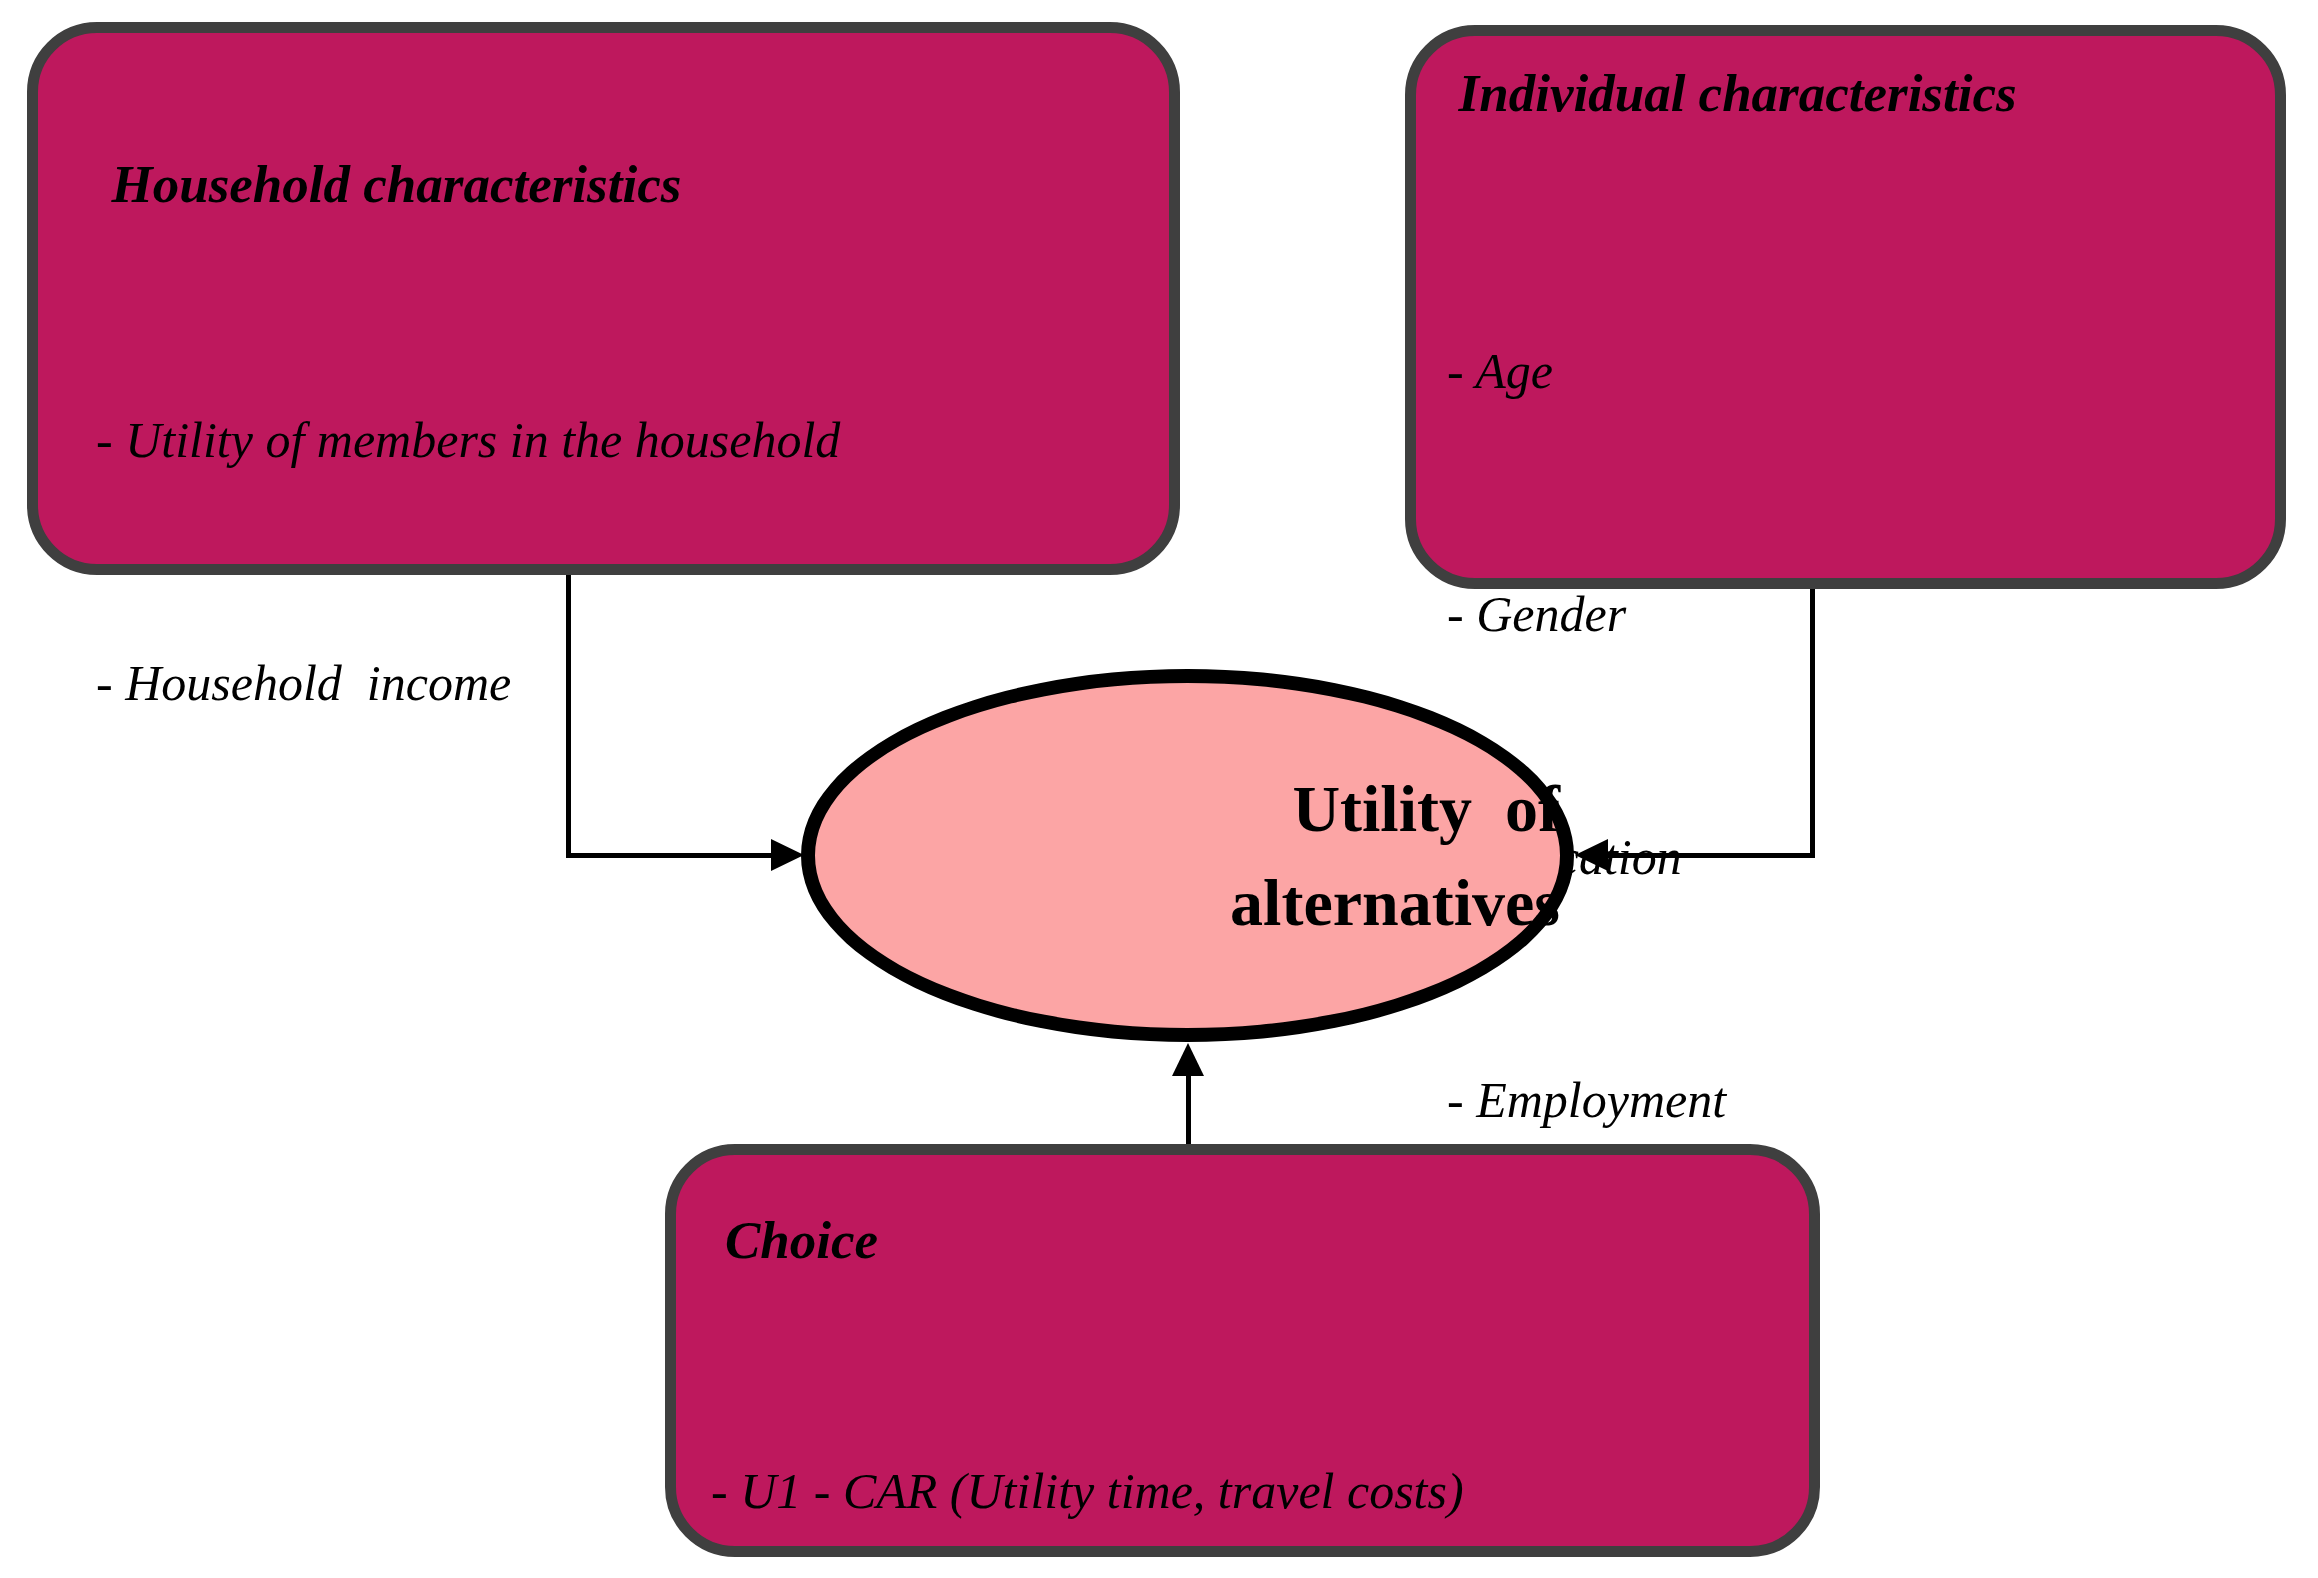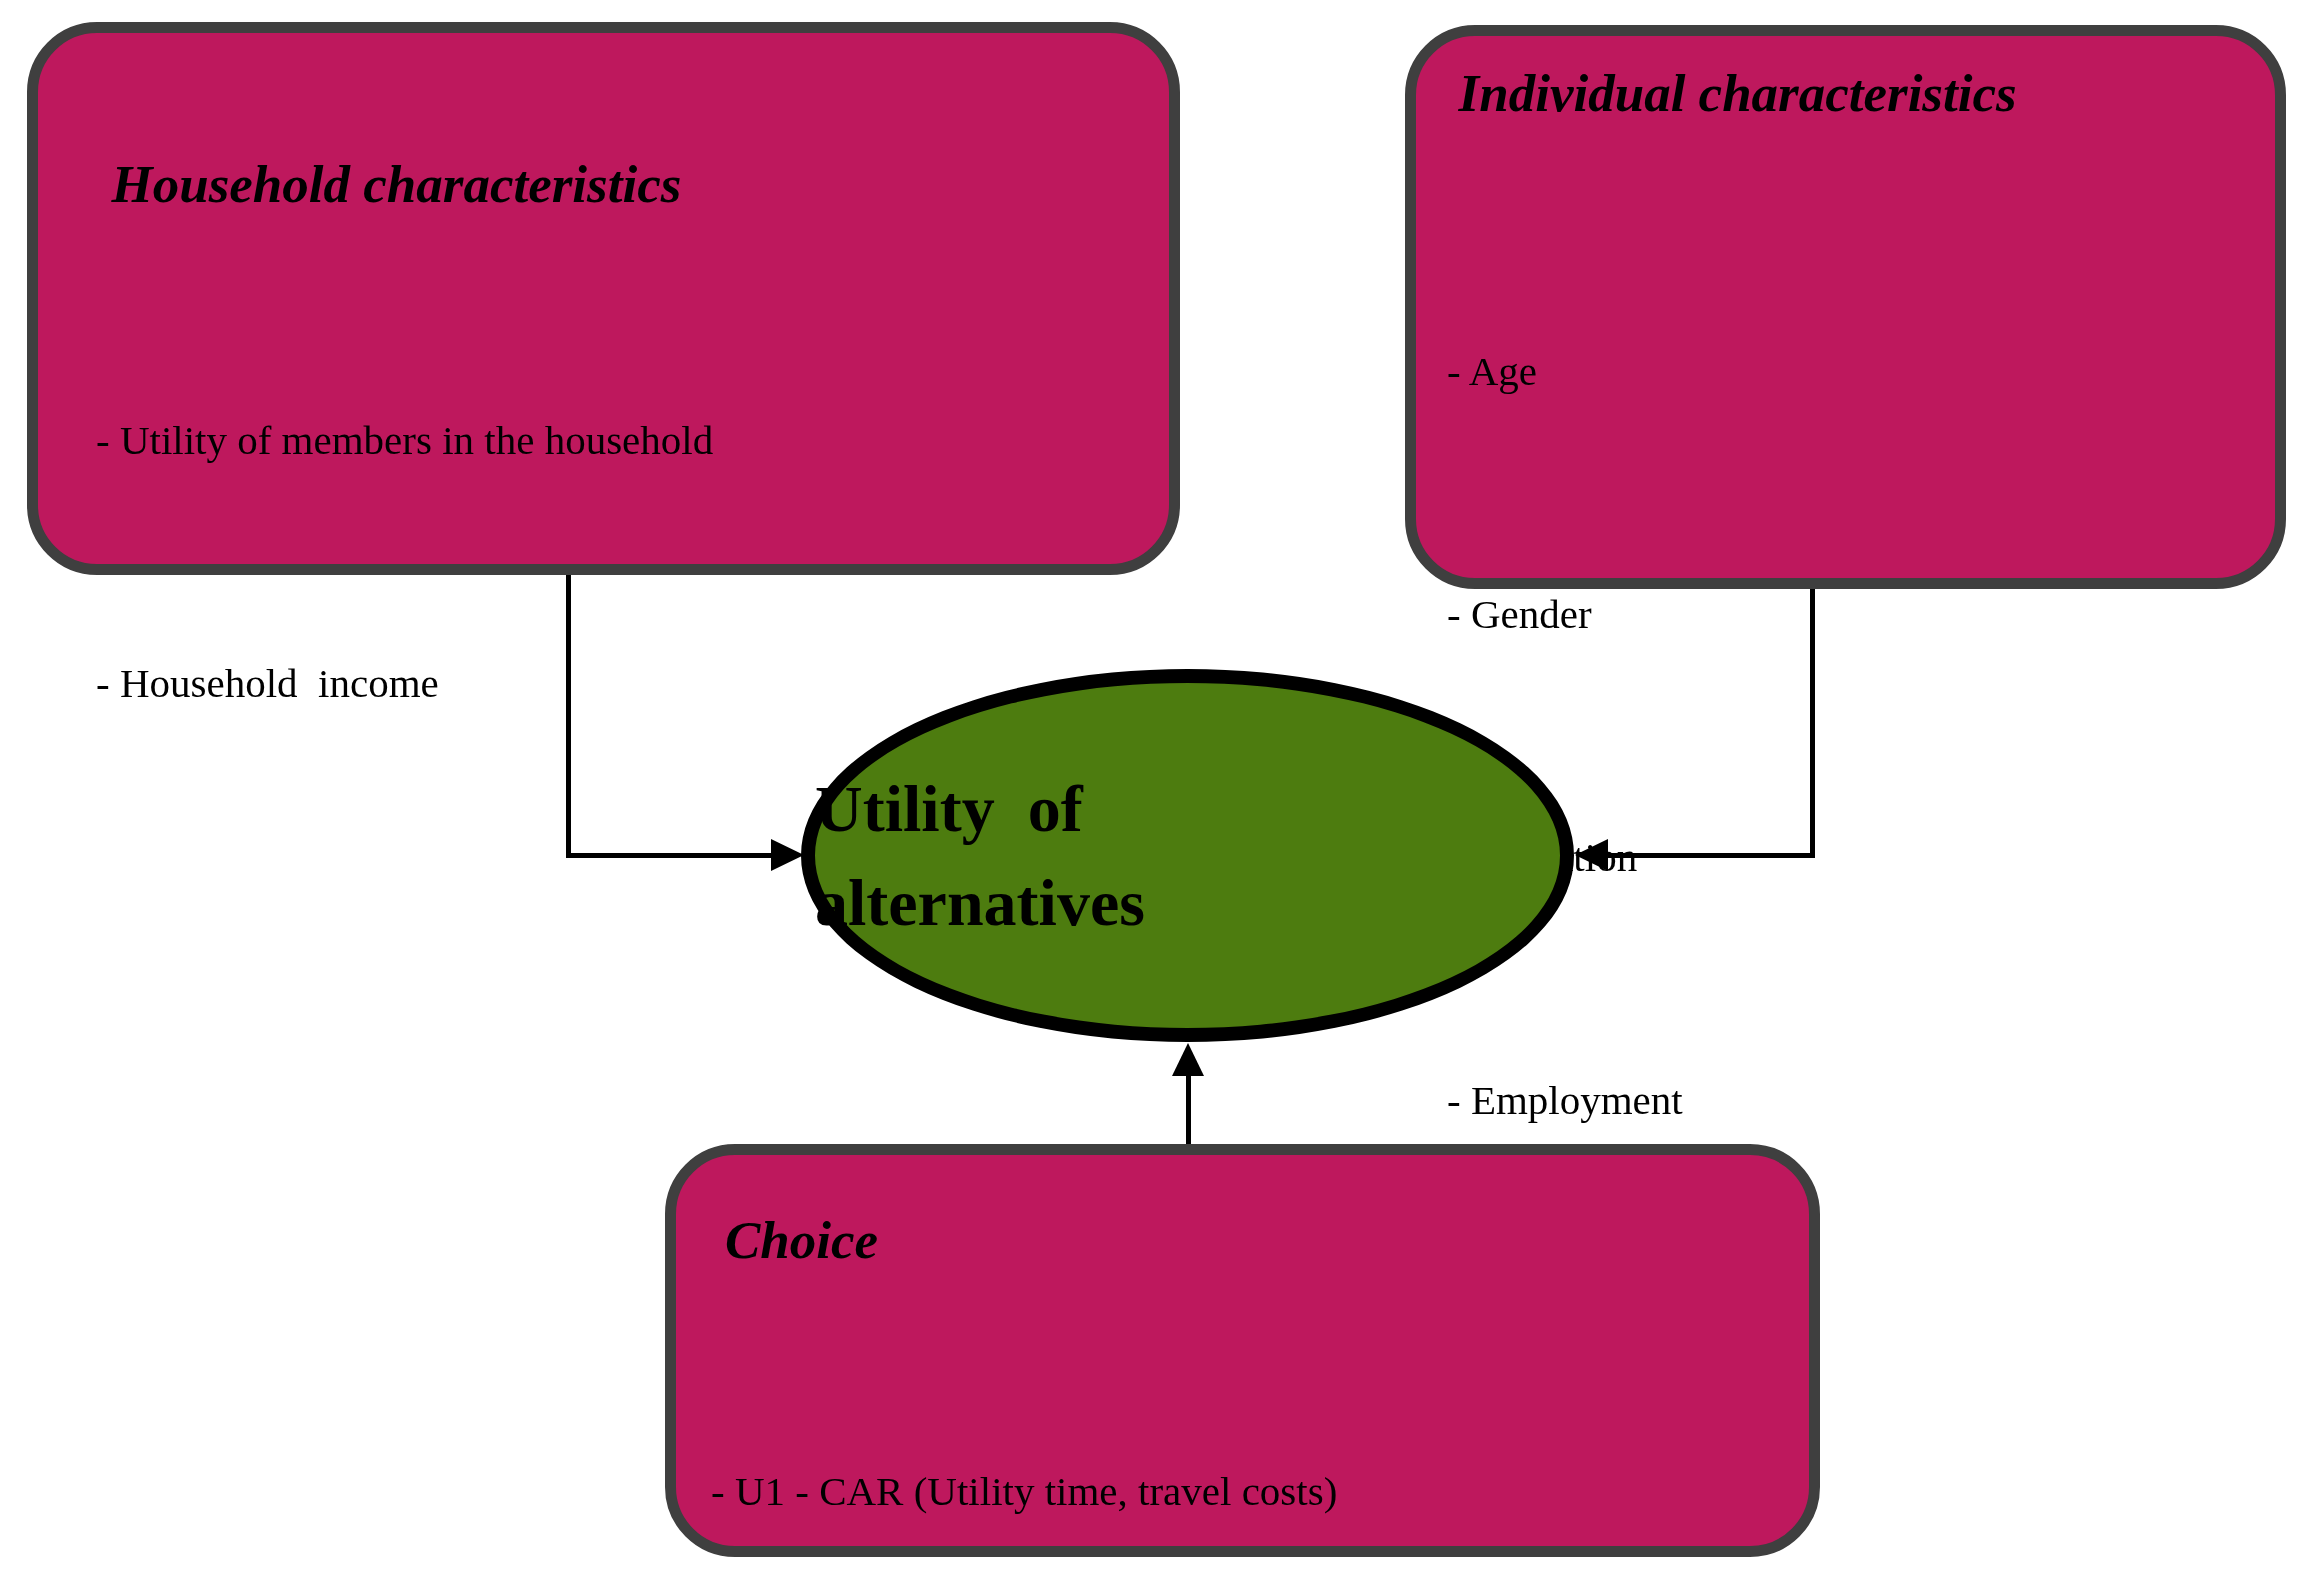"- Age" .box-list { font-size: 41px -> 50px; font-style: none -> italic }
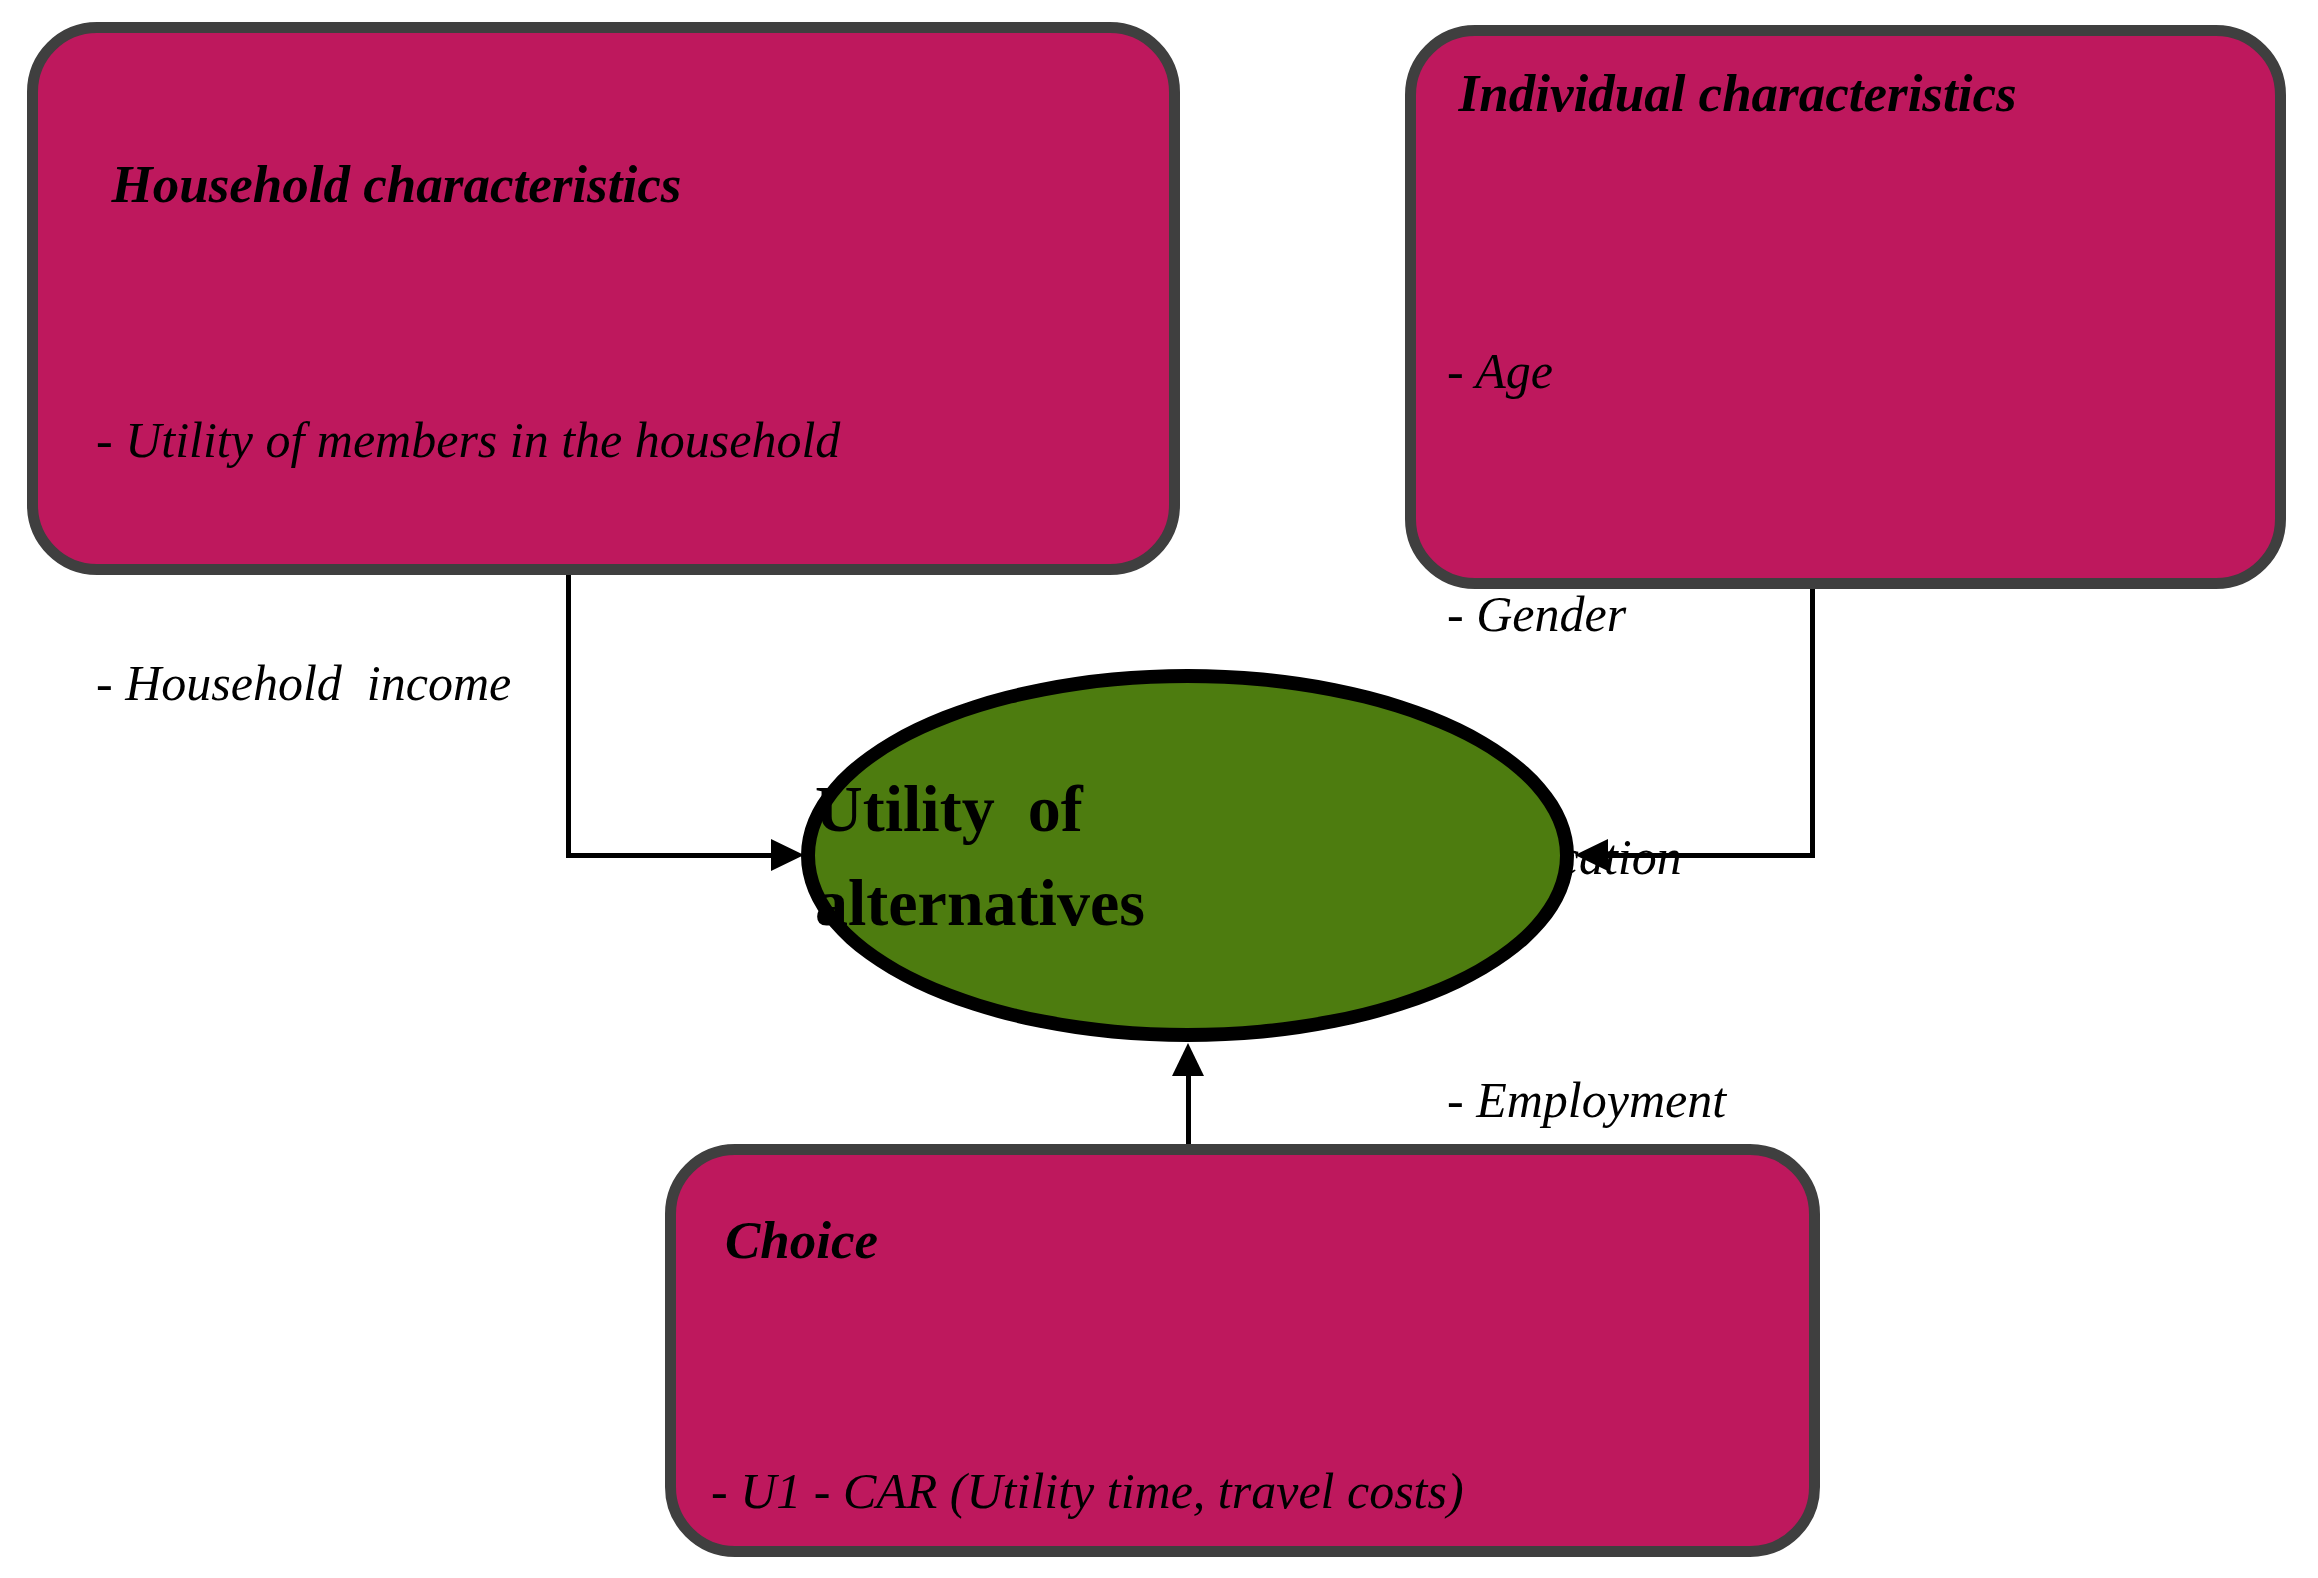"Utility of" .ellipse { align-items: flex-start -> flex-end; background: #4d7c0f -> #fca5a5 }
